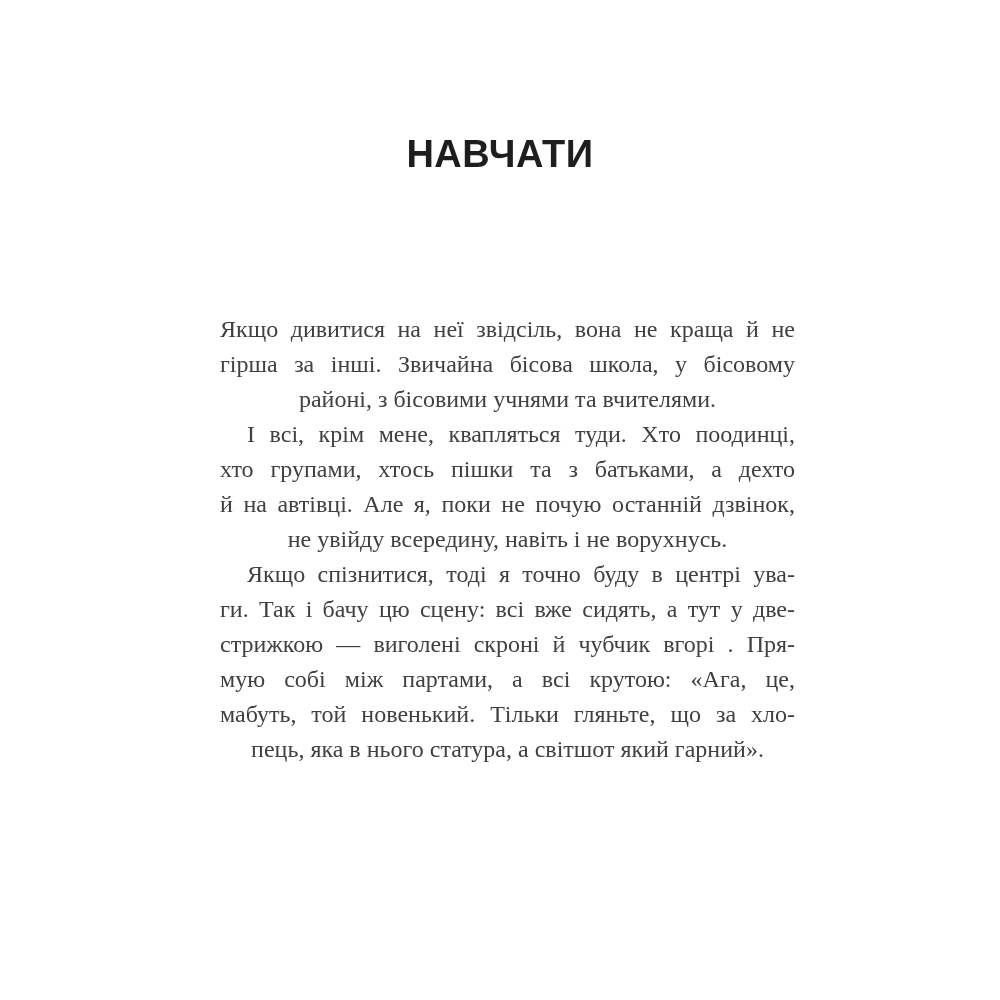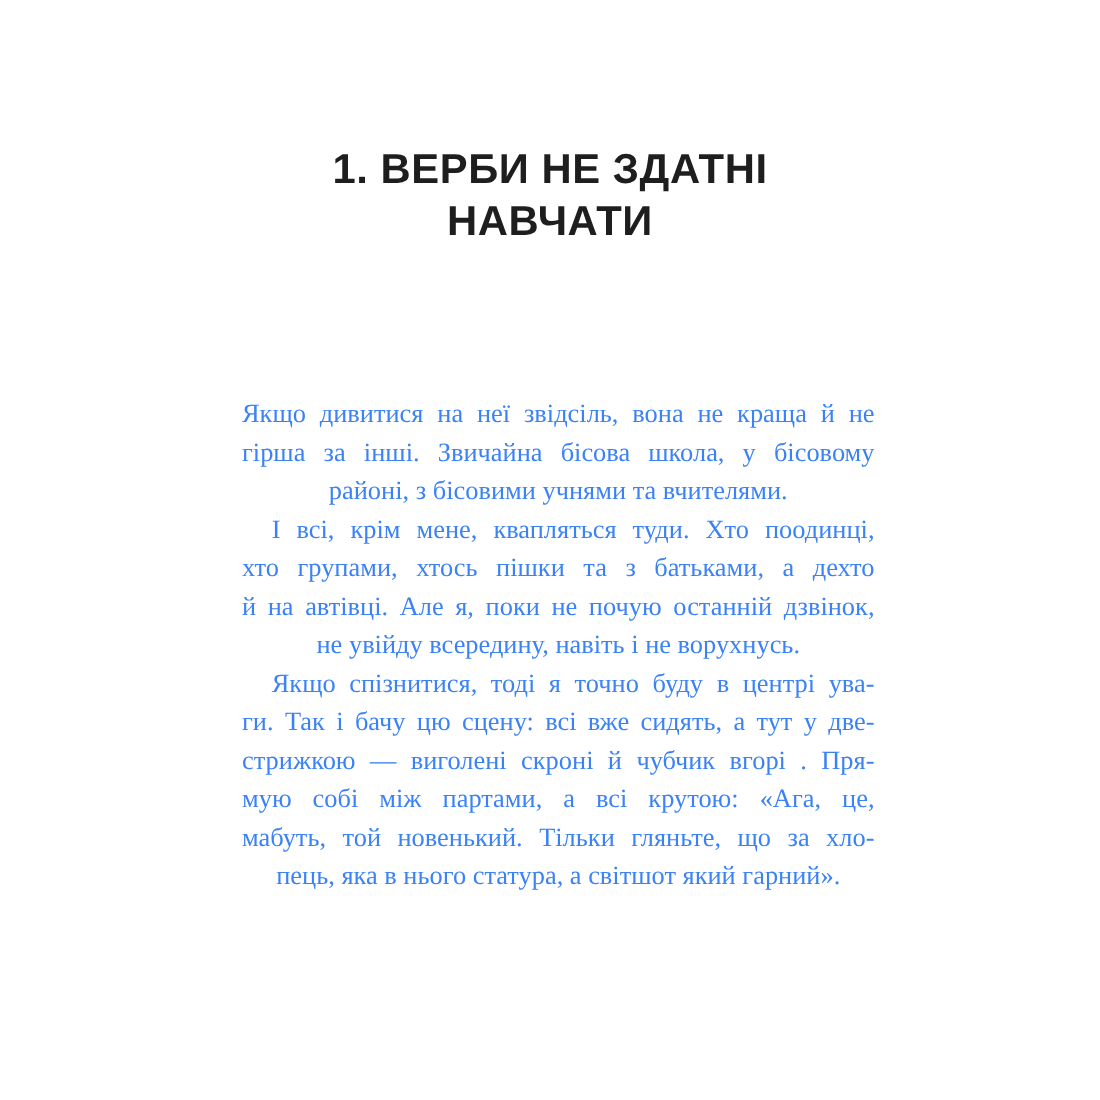"1. ВЕРБИ НЕ ЗДАТНІ" div { html: <div>1. ВЕРБИ НЕ ЗДАТНІ</div> -> none }
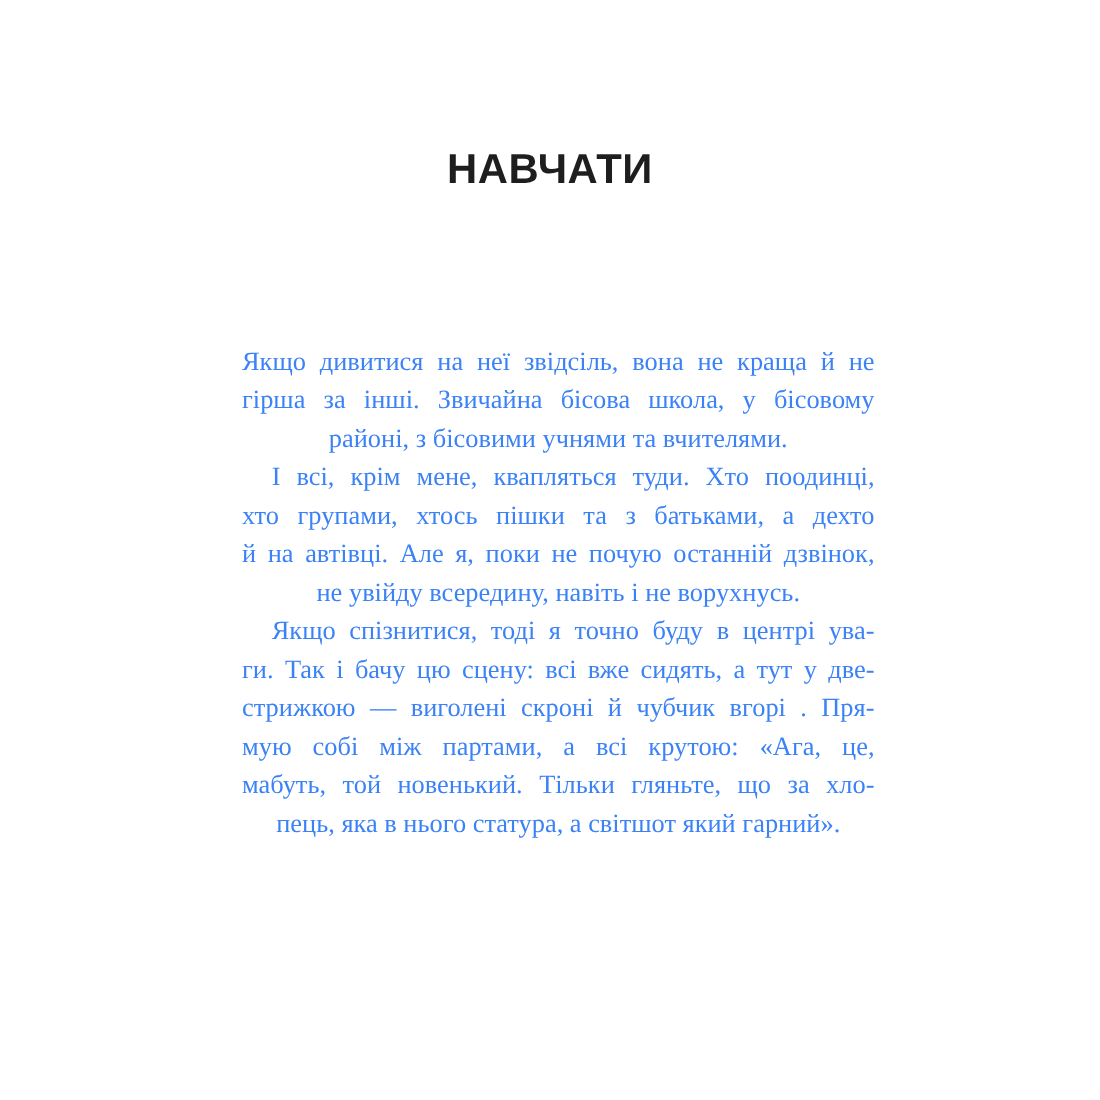"Якщо дивитися на неї звідсіль," .body-text { color: #3b82f6 -> #404040 }
